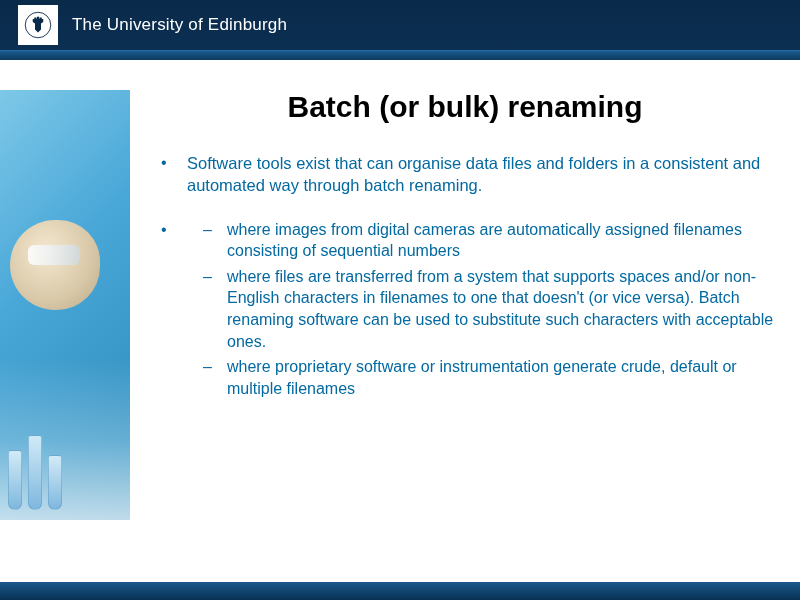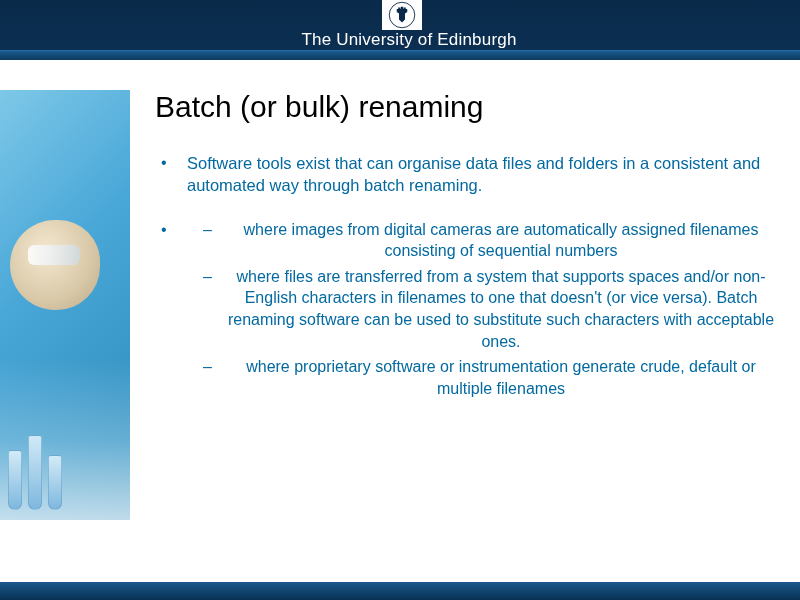"The University of Edinburgh" .header { flex-direction: column -> none }
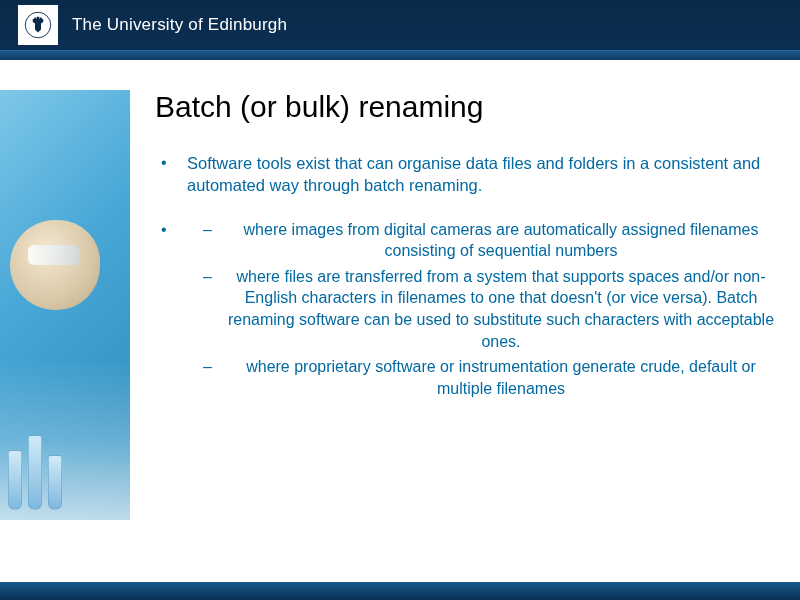"Batch (or bulk) renaming" .slide-title { font-weight: normal -> bold; text-align: none -> center }
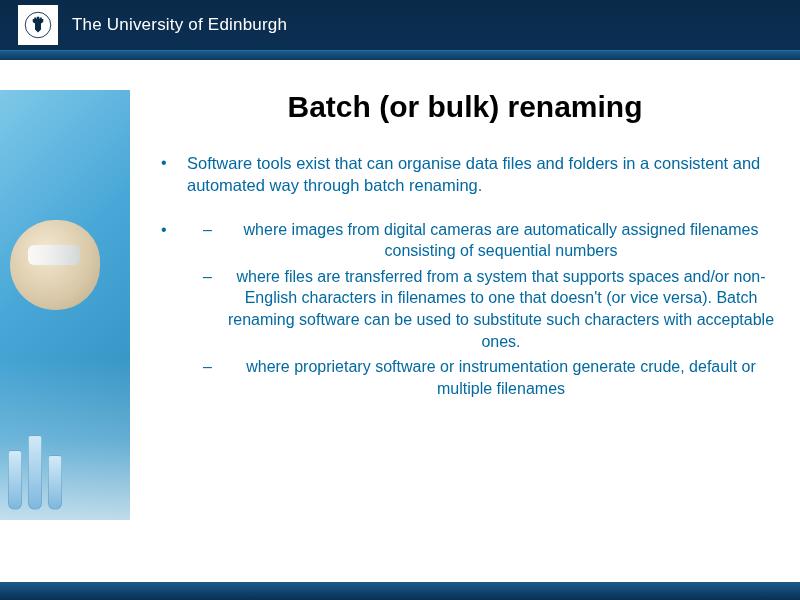"where images from digital cameras" .sub-bullets { text-align: center -> none }
